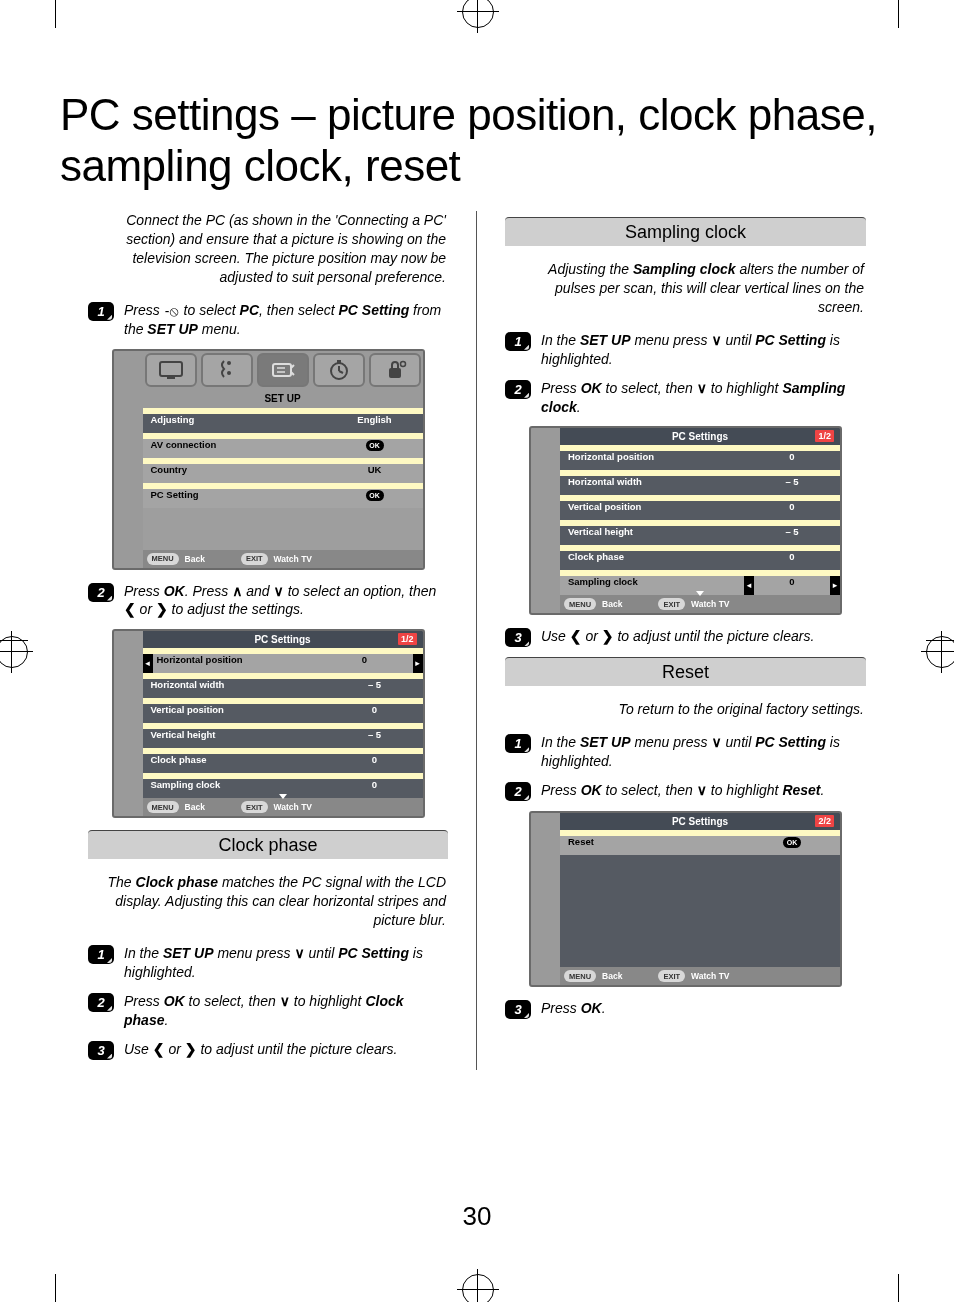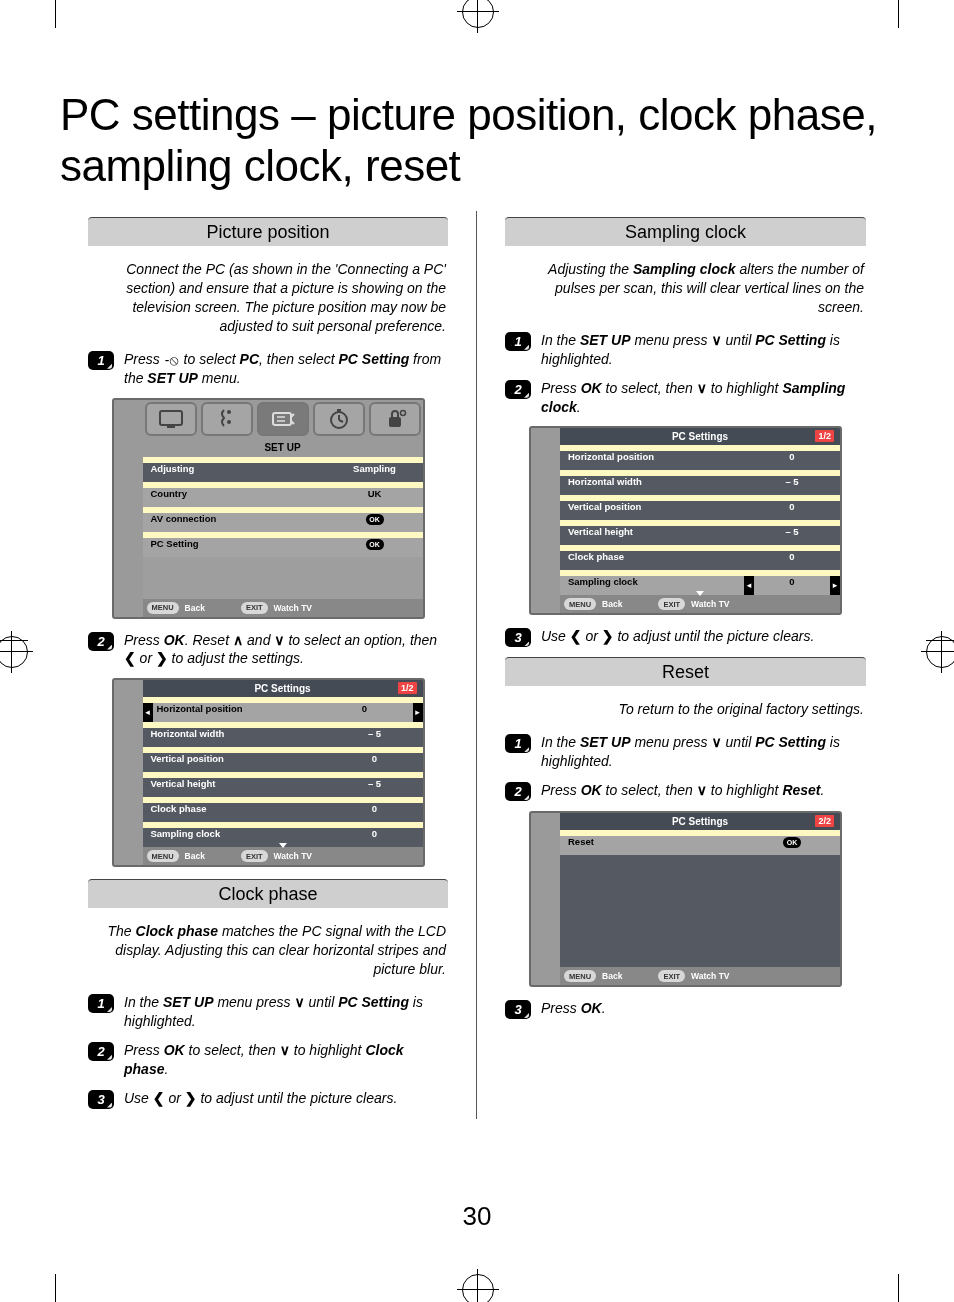"Picture position" div.section-head { html: <div>Picture position</div> -> none }
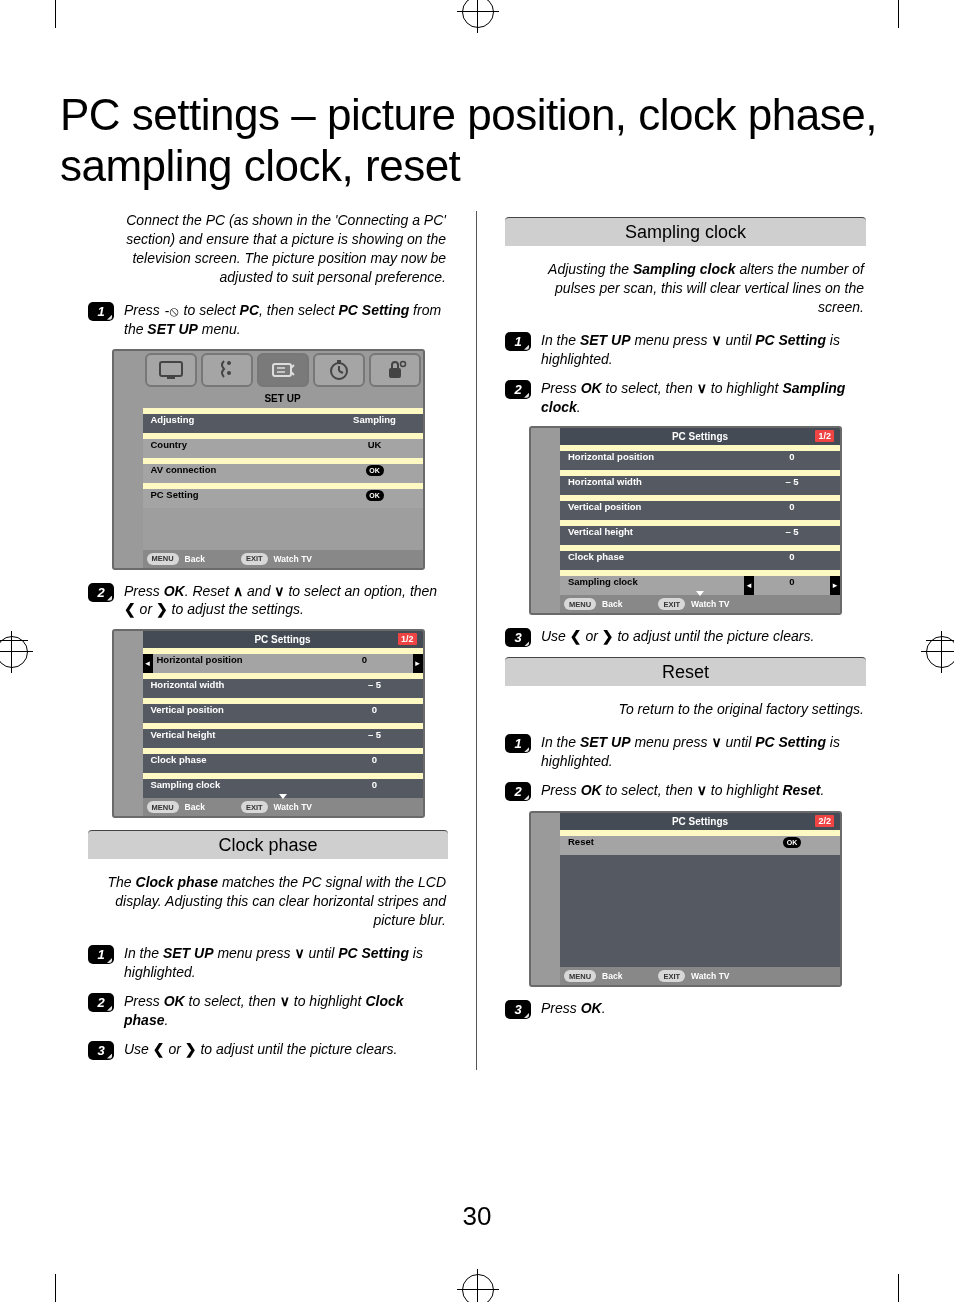"Sampling" span.val { text: Sampling -> English }
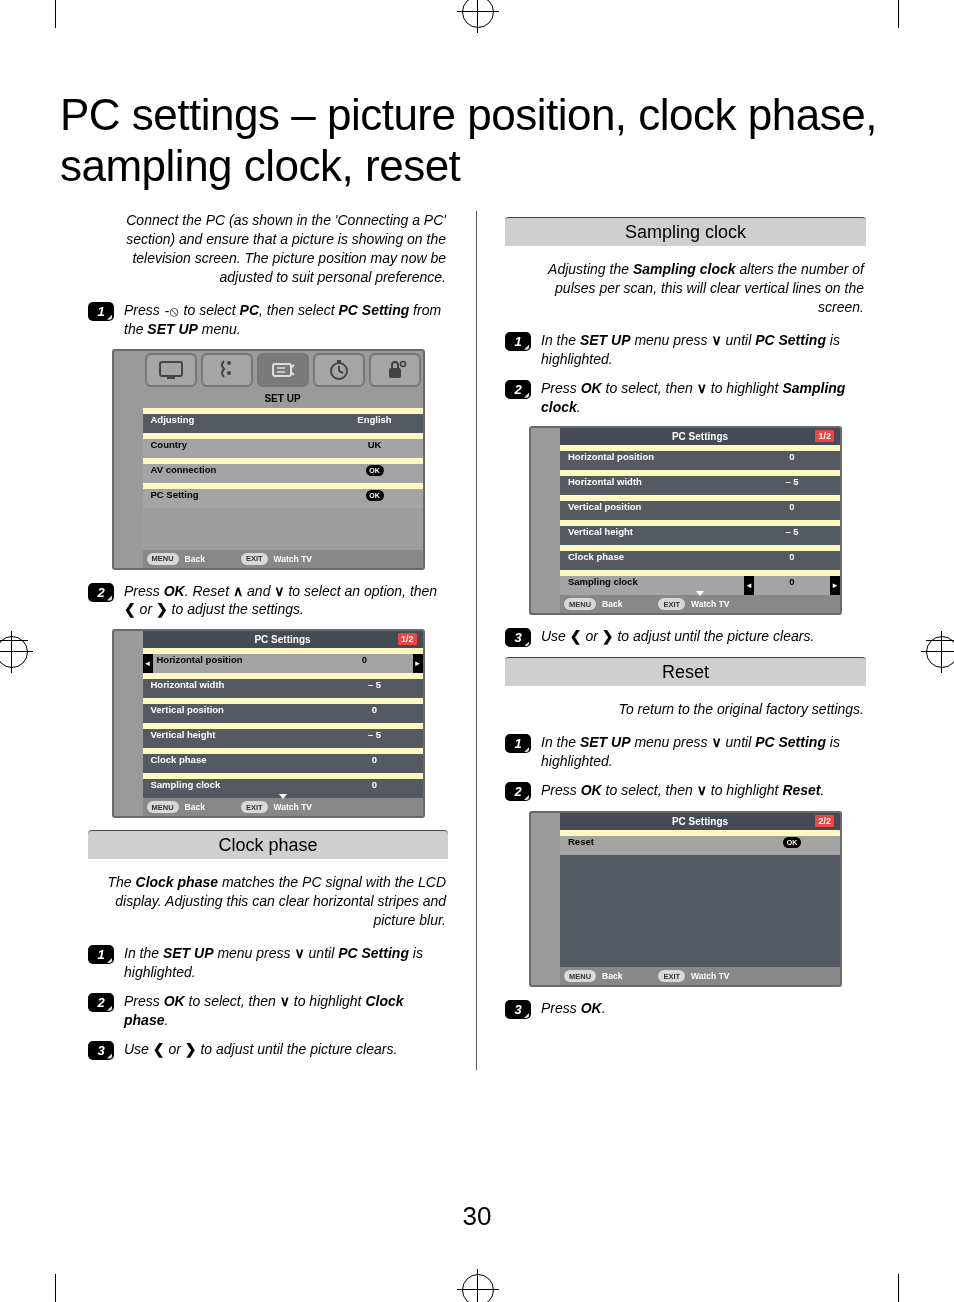"Country" div.osd-row { order: before "AV connection" -> after "AV connection" }
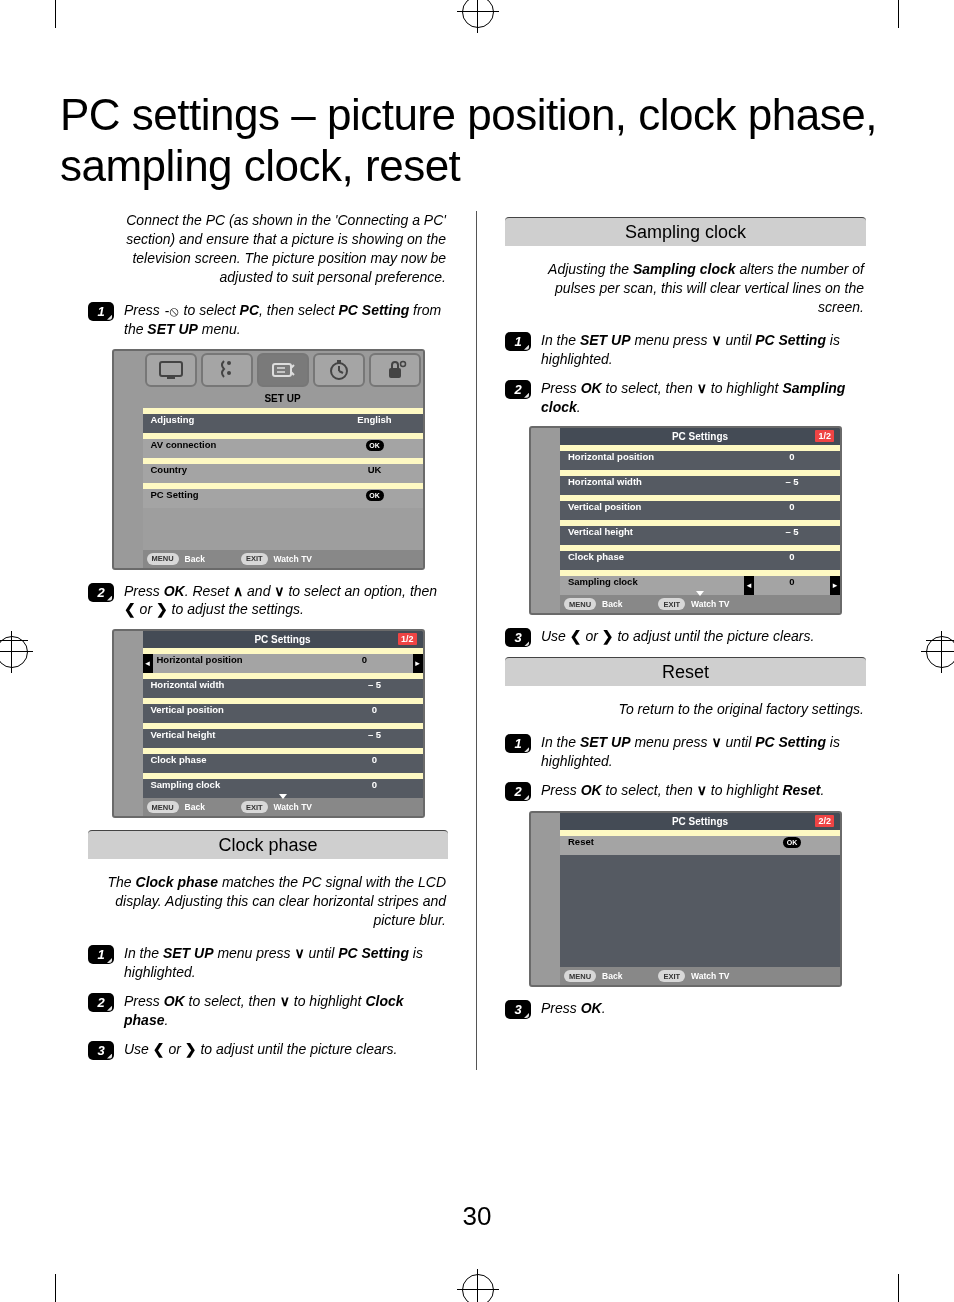". Reset" span { text: Reset -> Press }
